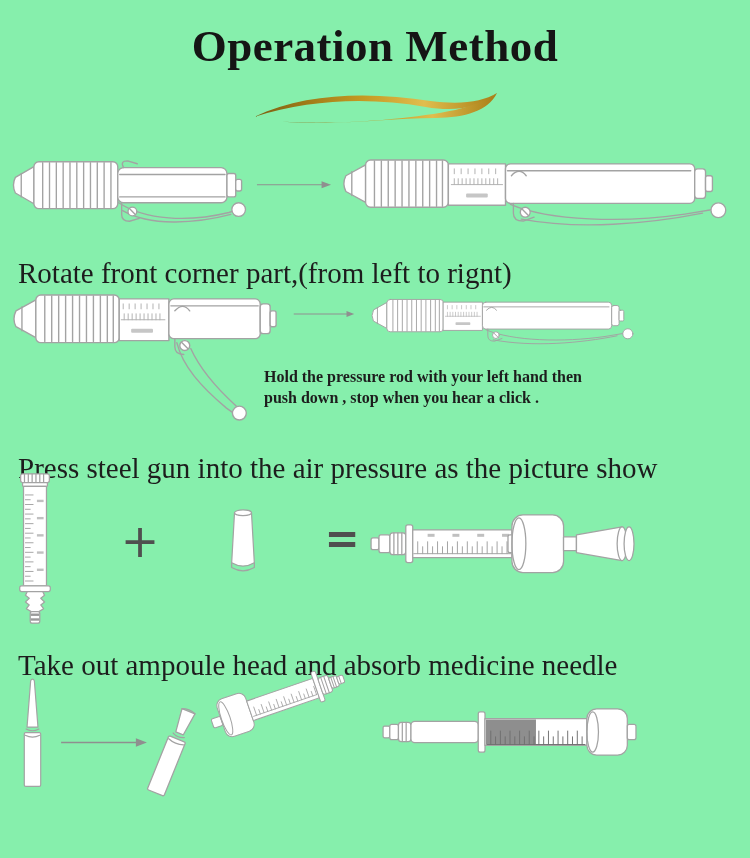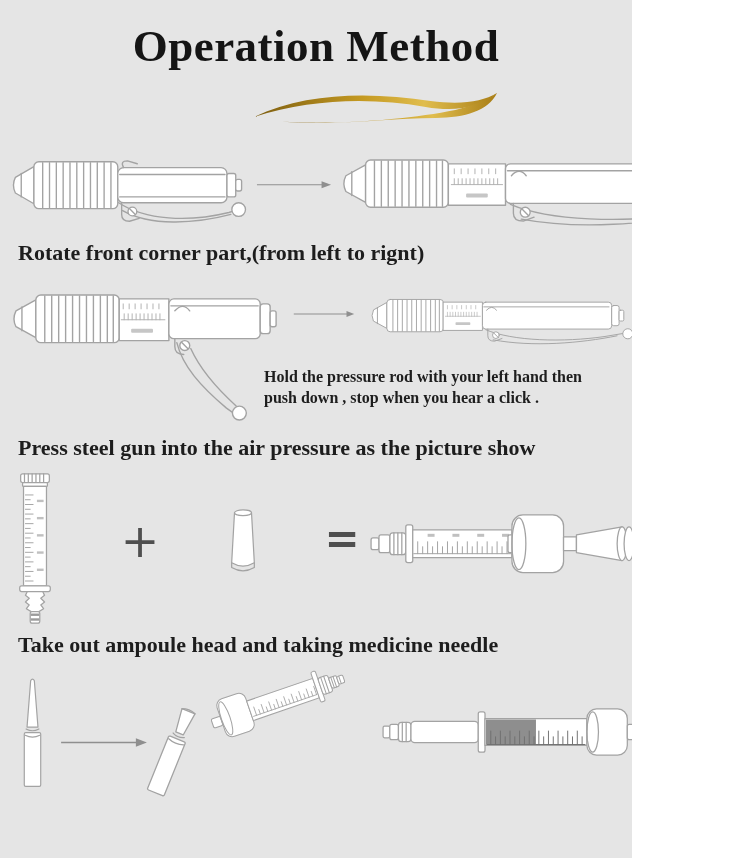"Operation Method" .page { background: #e5e5e5 -> #86efac; width: 632px -> 750px }
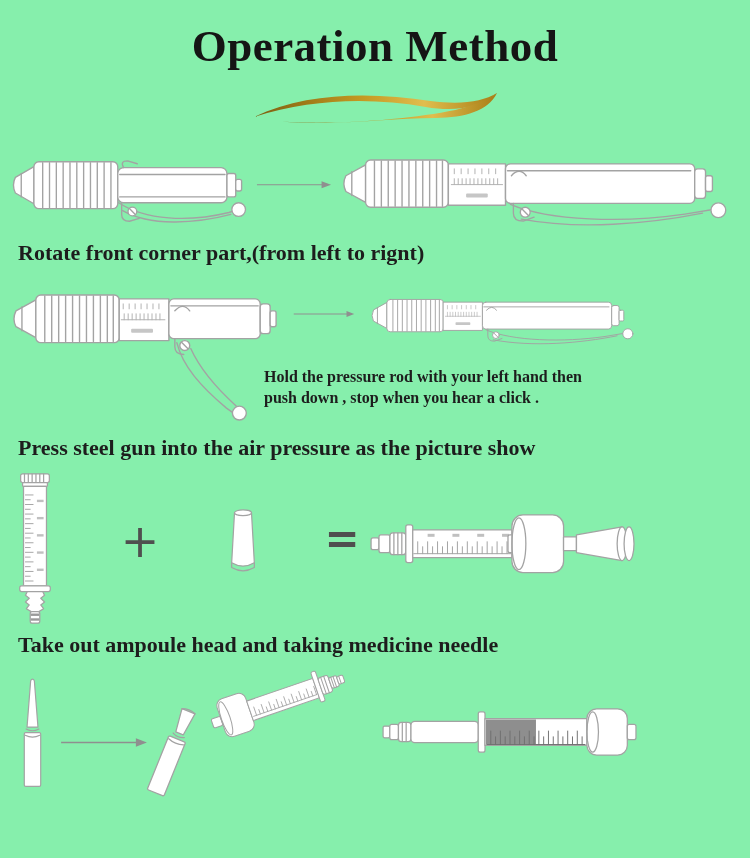"Rotate front corner part,(from left" .caption { font-size: 22px -> 29px; font-weight: 700 -> 400; margin-top: none -> 17px }
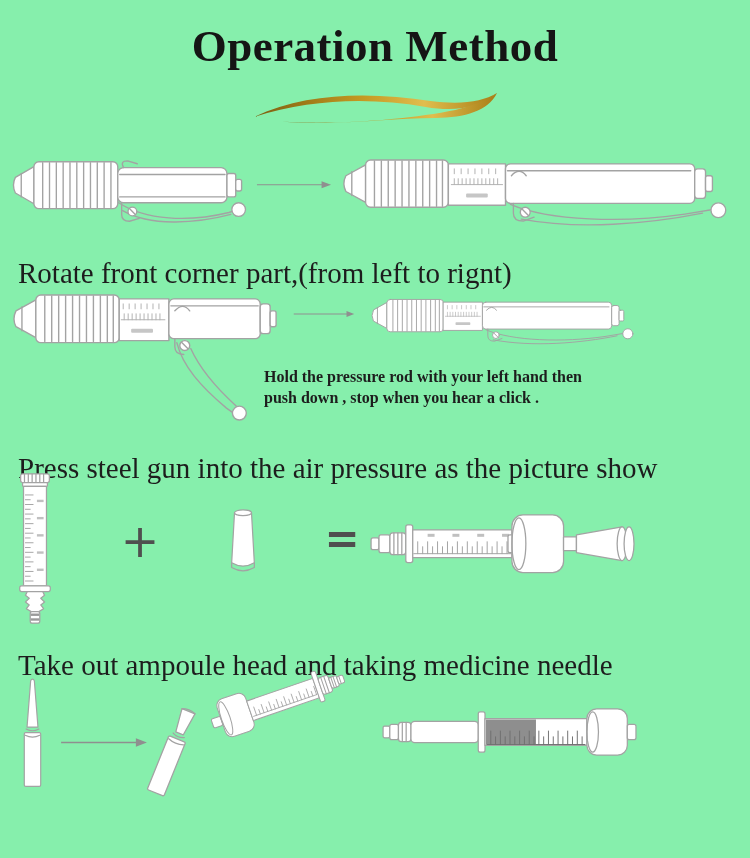"Take out ampoule head and" div.abs { text: taking -> absorb }
